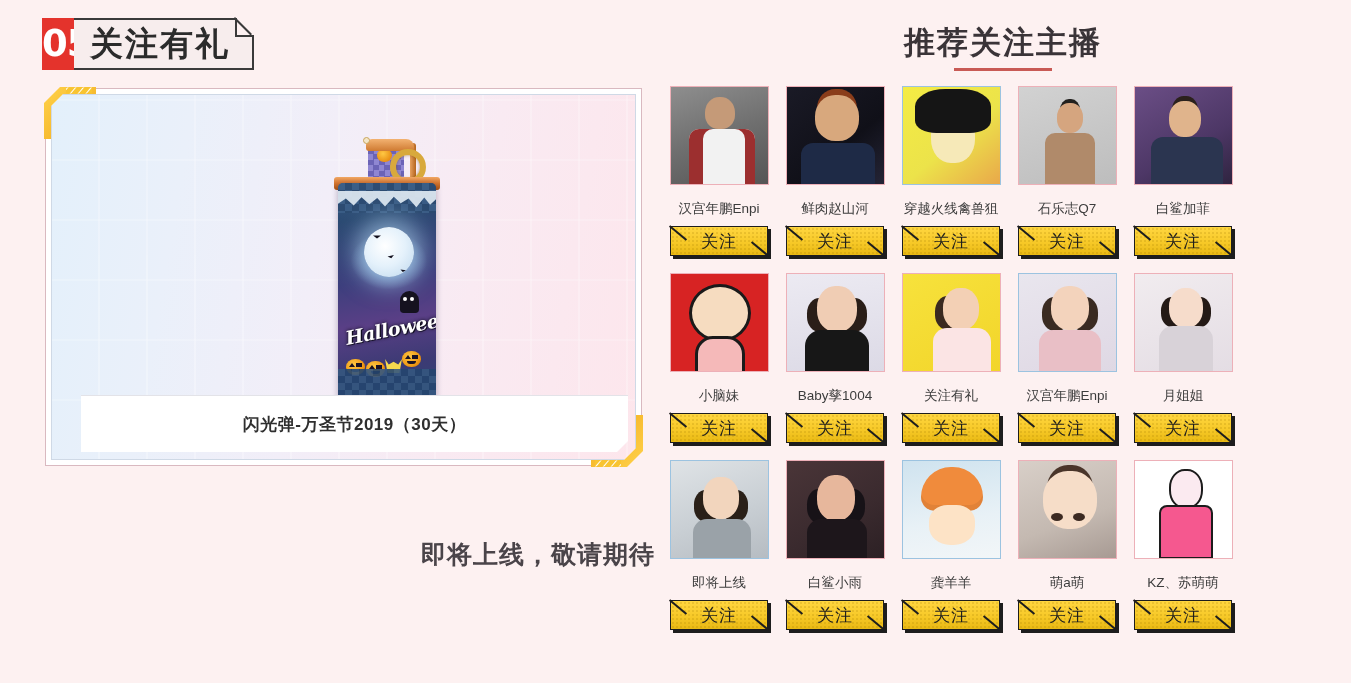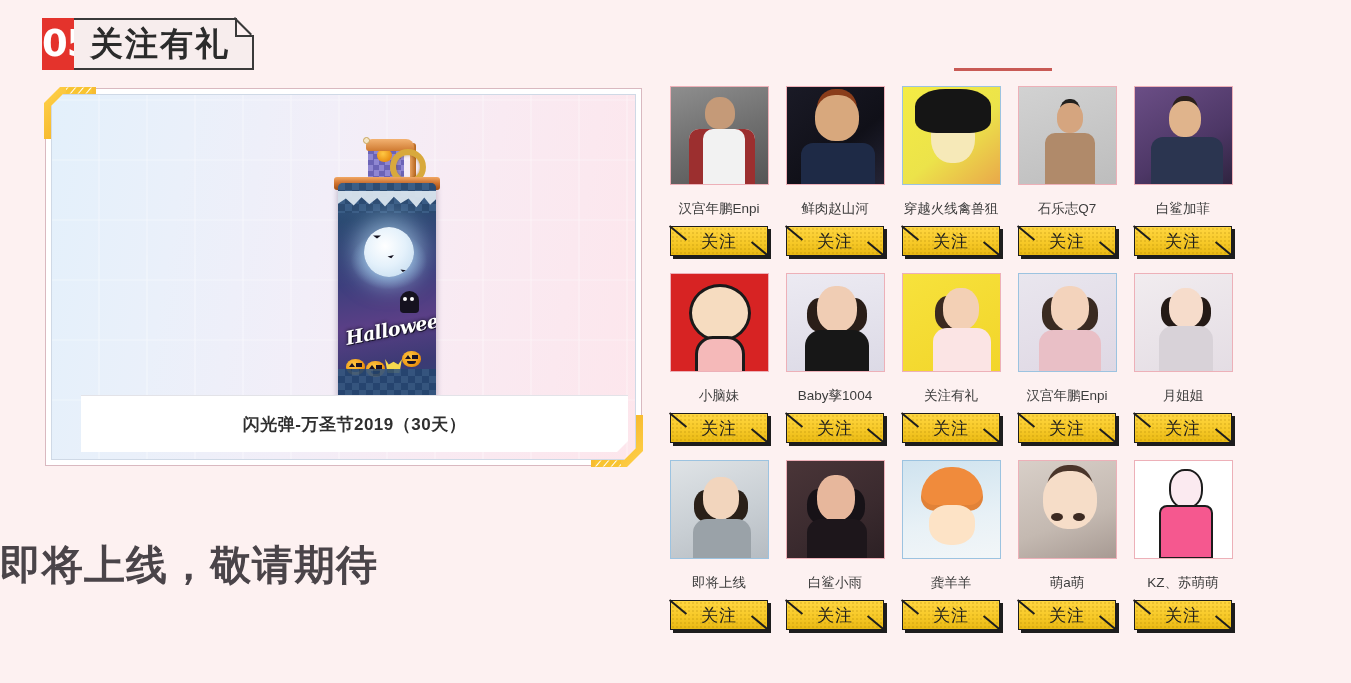"推荐关注主播" div { html: none -> <div>推荐关注主播</div> }
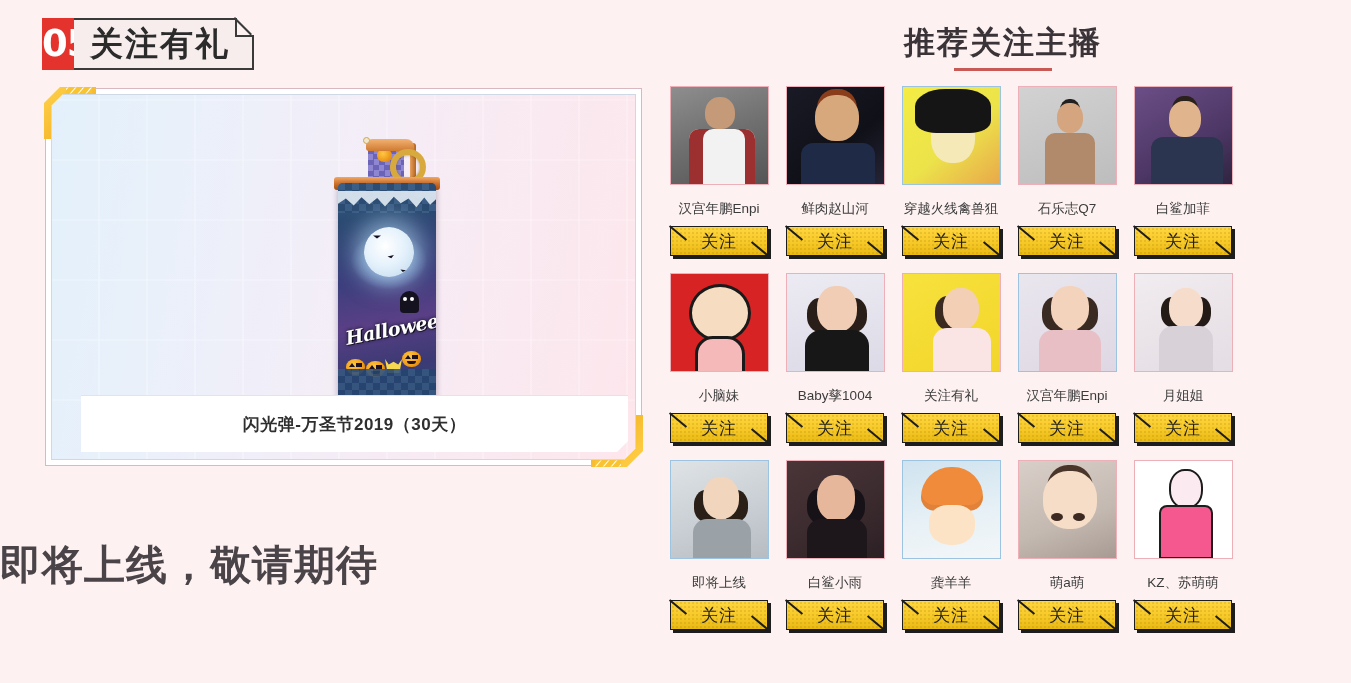"即将上线，敬请期待" #coming-soon-text { font-size: 41px -> 25px; text-align: left -> right }
